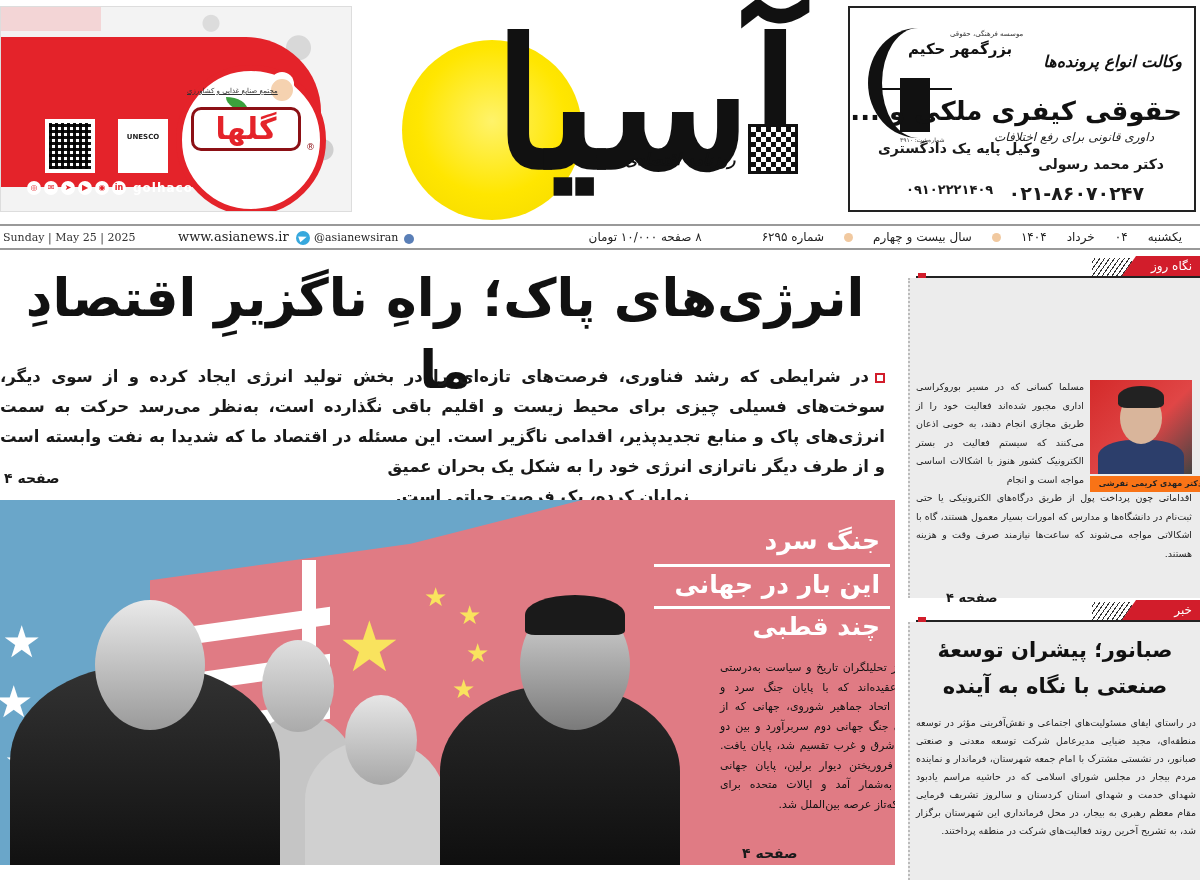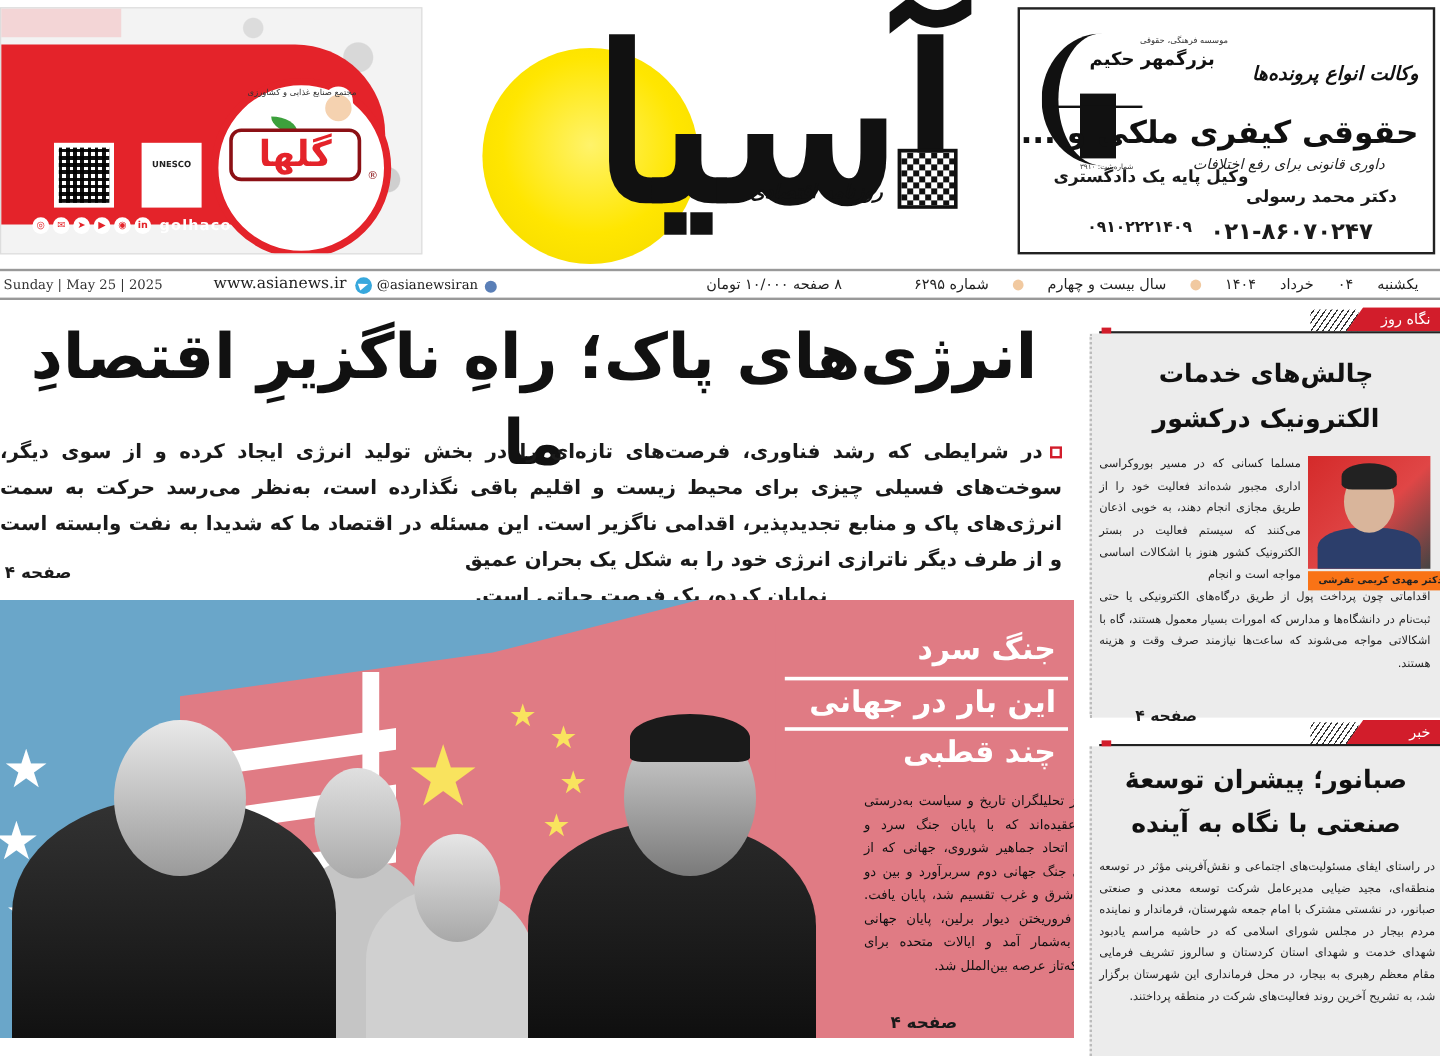"مجتمع صنایع غذایی و کشاورزی" .ad-left .logo-sub { text-align: right -> left; text-decoration: none -> underline; top: 66px -> 80px }
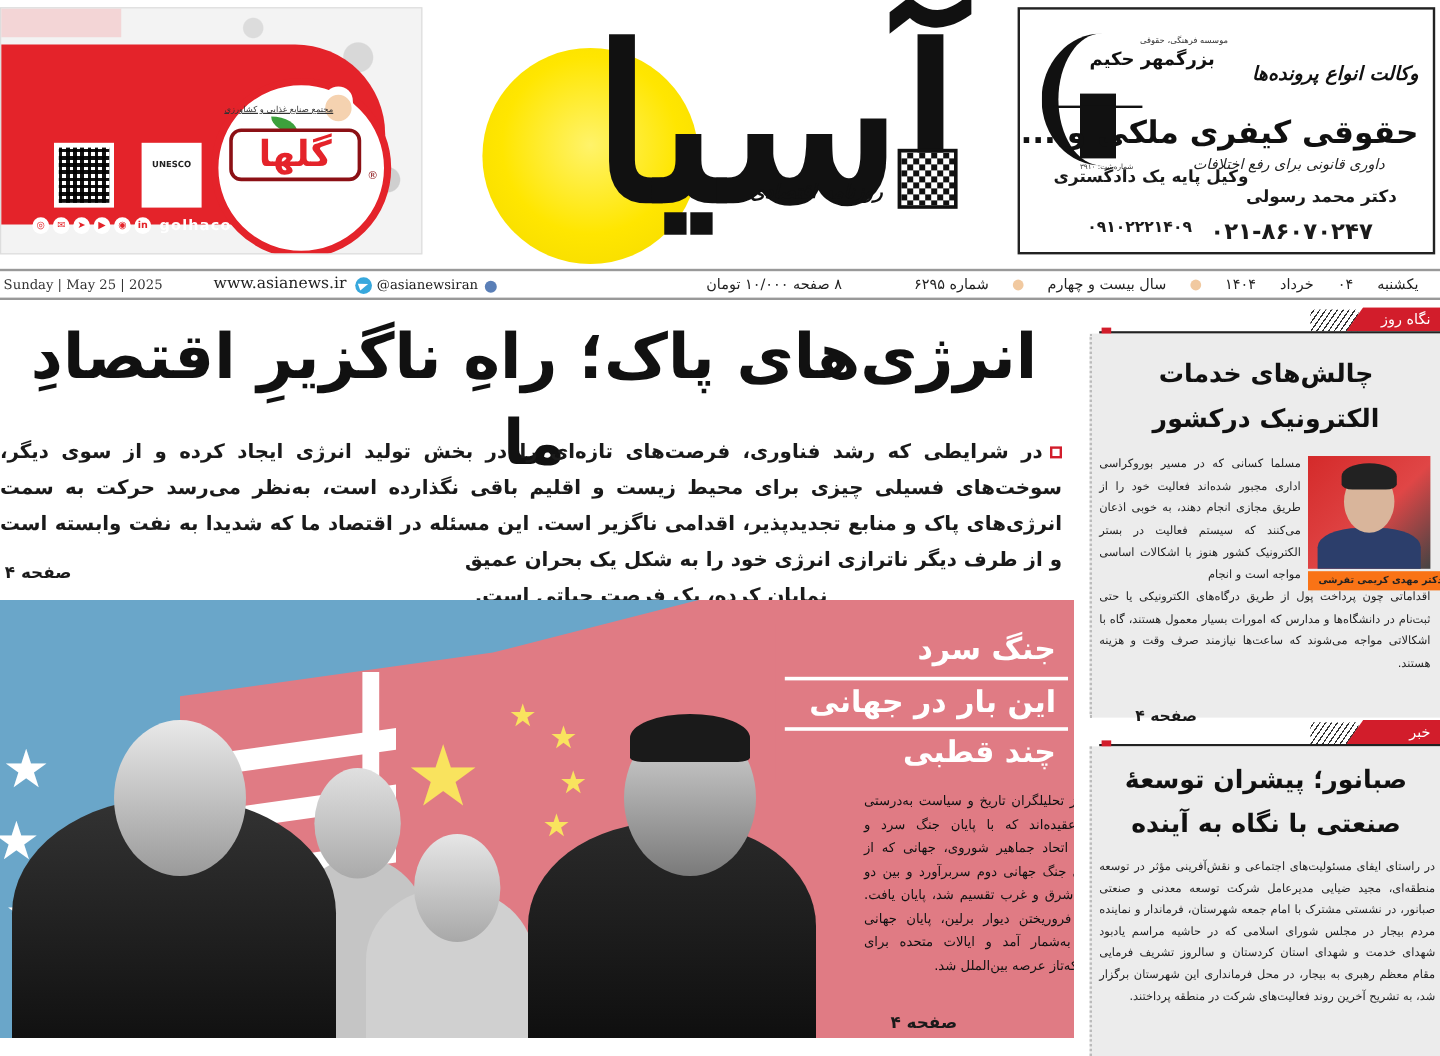"چالش‌های خدمات الکترونیک درکشور" div.title { html: <div>چالش‌های خدمات الکترونیک درکشور</div> -> none }
